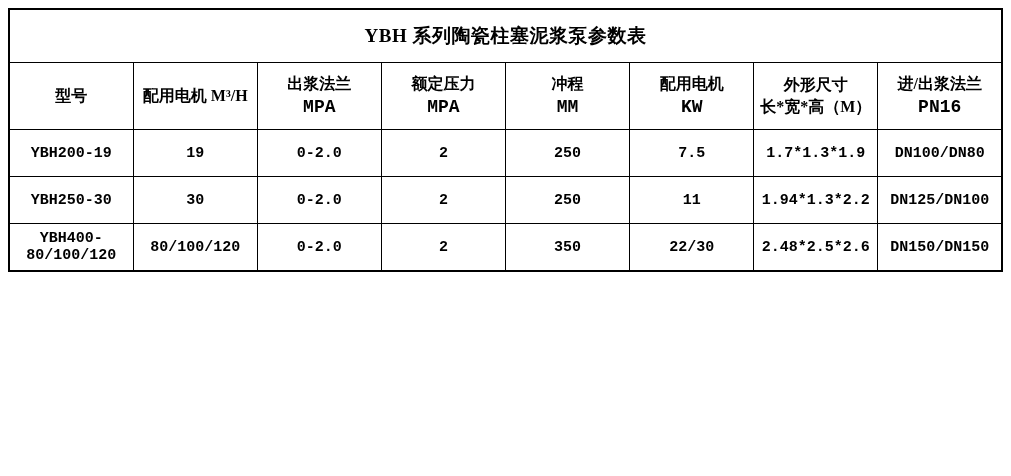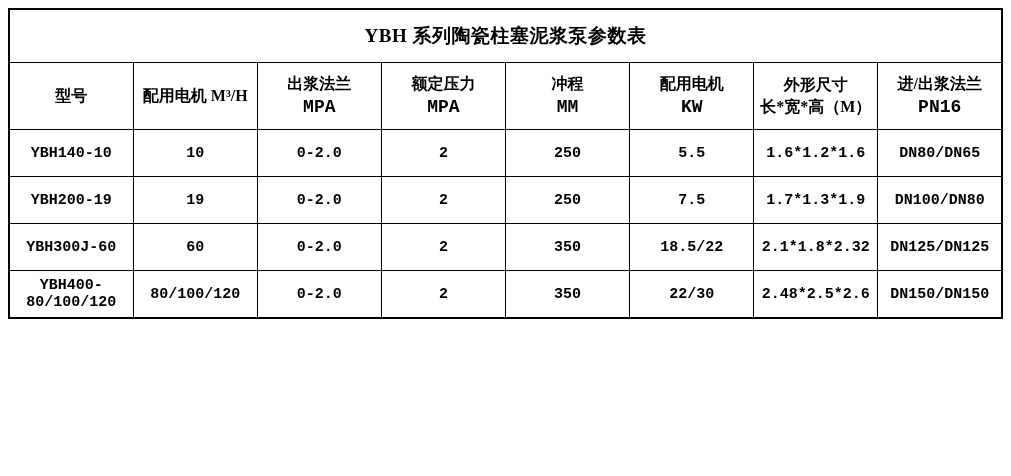"YBH140-10" tr.body-row { html: <tr> <td>YBH140-10</td> <td>10</td> <td>0-2.0</td> <td>2</td> <td>250</td> <td>5.5</td> <td>1.6*1.2*1.6</td> <td>DN80/DN65</td> </tr> -> none }
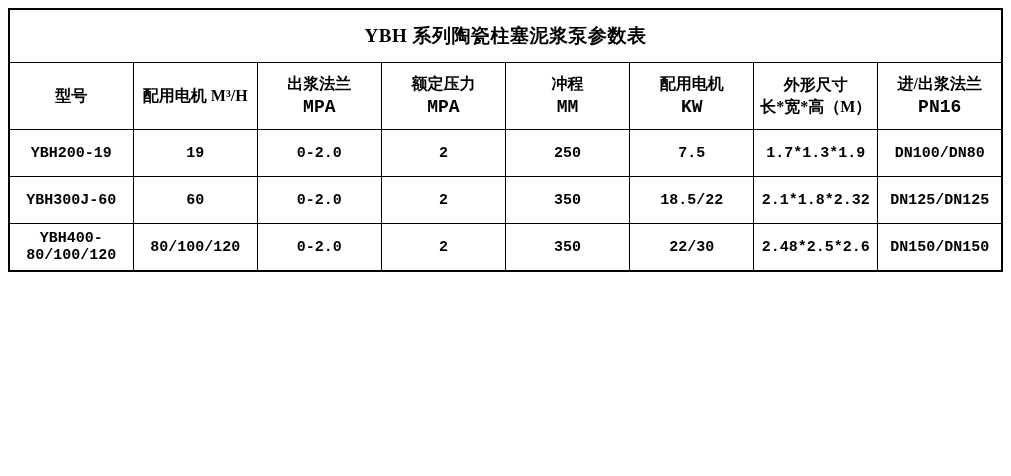"YBH250-30" tr.body-row { html: none -> <tr> <td>YBH250-30</td> <td>30</td> <td>0-2.0</td> <td>2</td> <td>250</td> <td>11</td> <td>1.94*1.3*2.2</td> <td>DN125/DN100</td> </tr> }
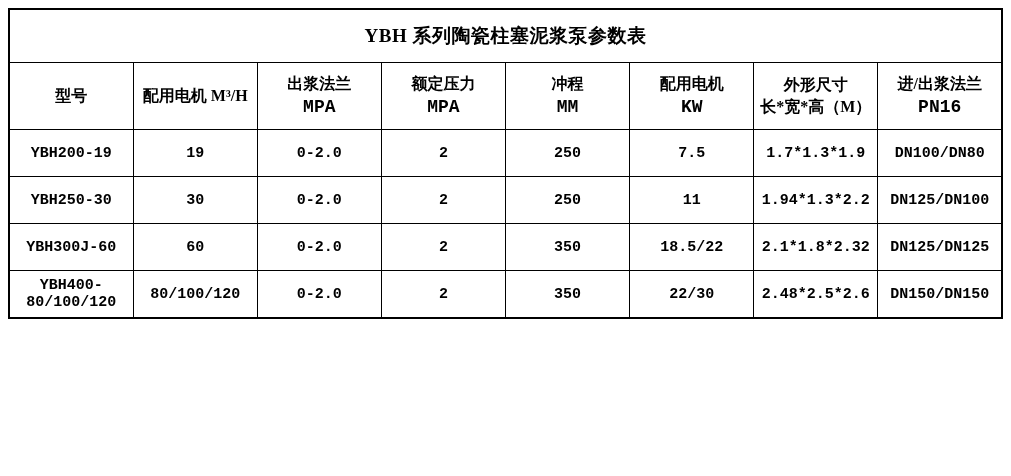"YBH300J-60" tr.body-row { html: <tr> <td>YBH300J-60</td> <td>60</td> <td>0-2.0</td> <td>2</td> <td>350</td> <td>18.5/22</td> <td>2.1*1.8*2.32</td> <td>DN125/DN125</td> </tr> -> none }
